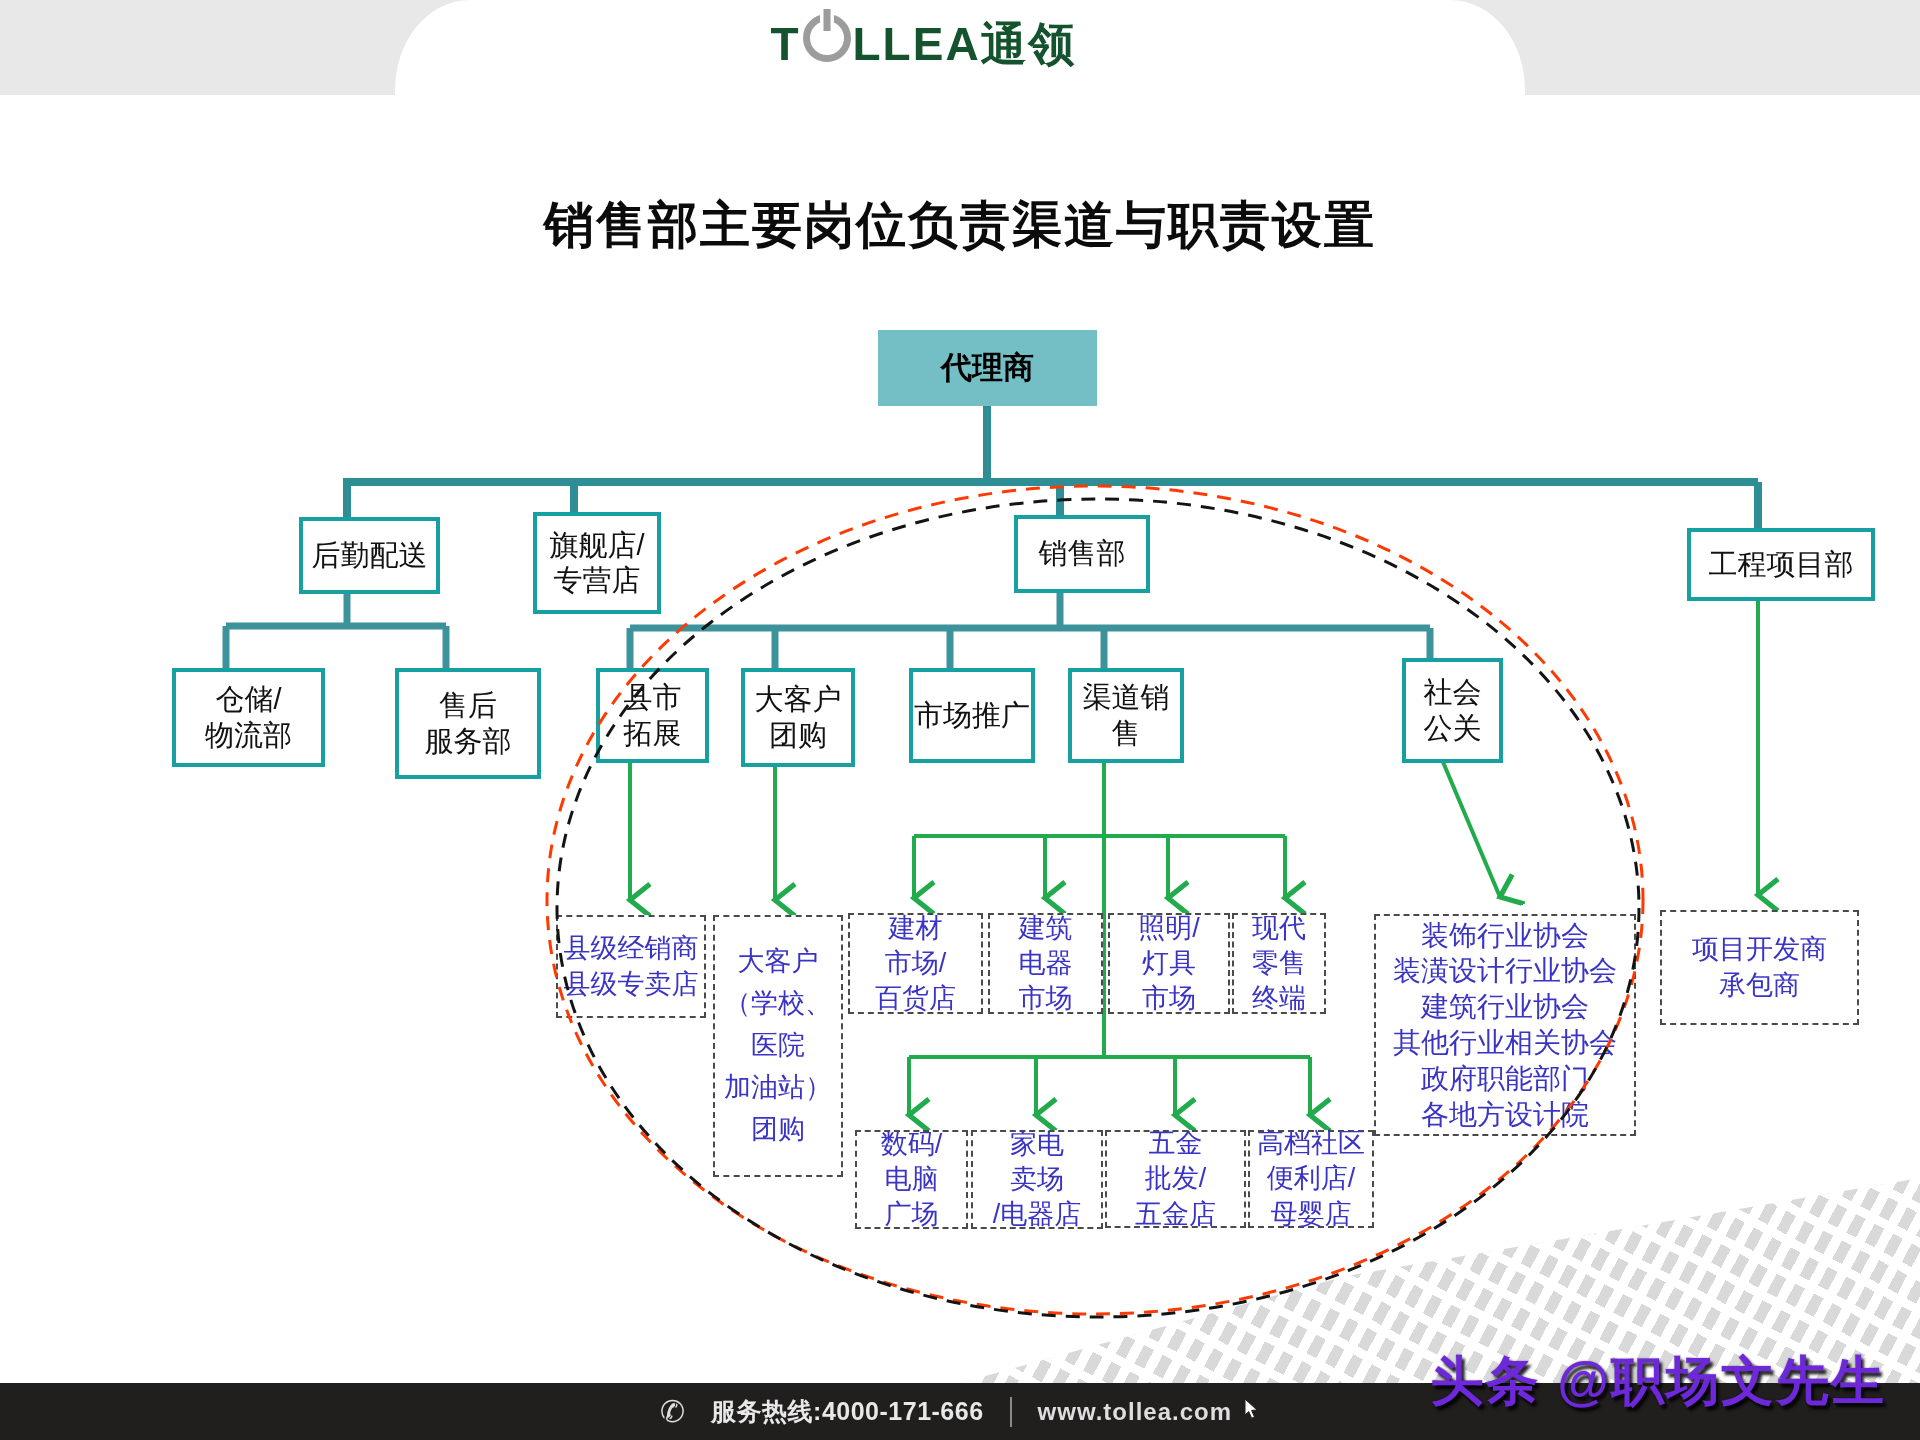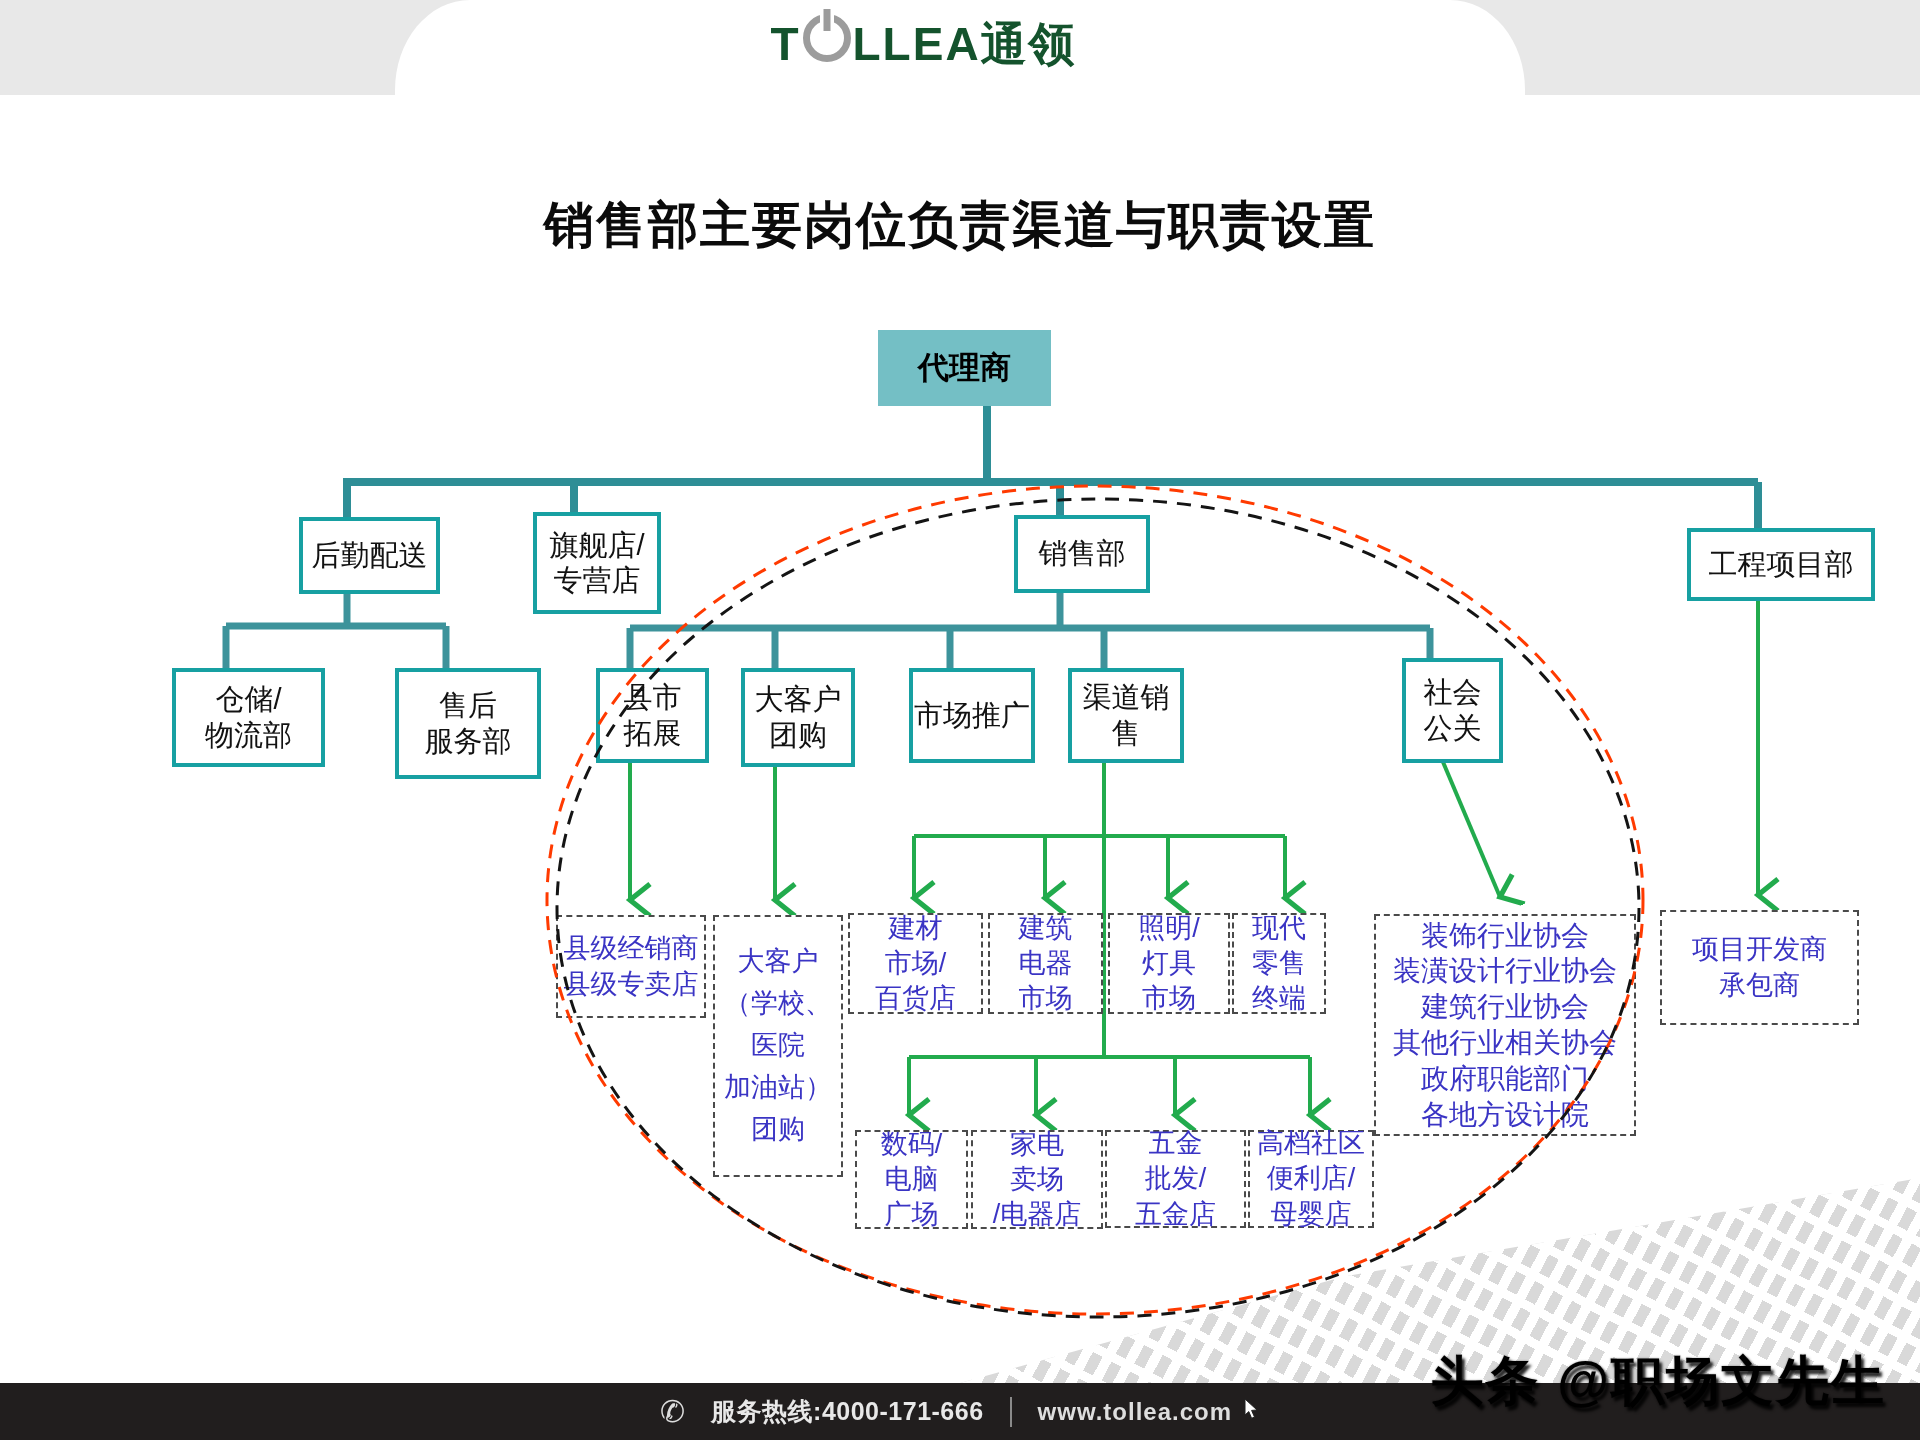"代理商" div.root { width: 173px -> 219px }
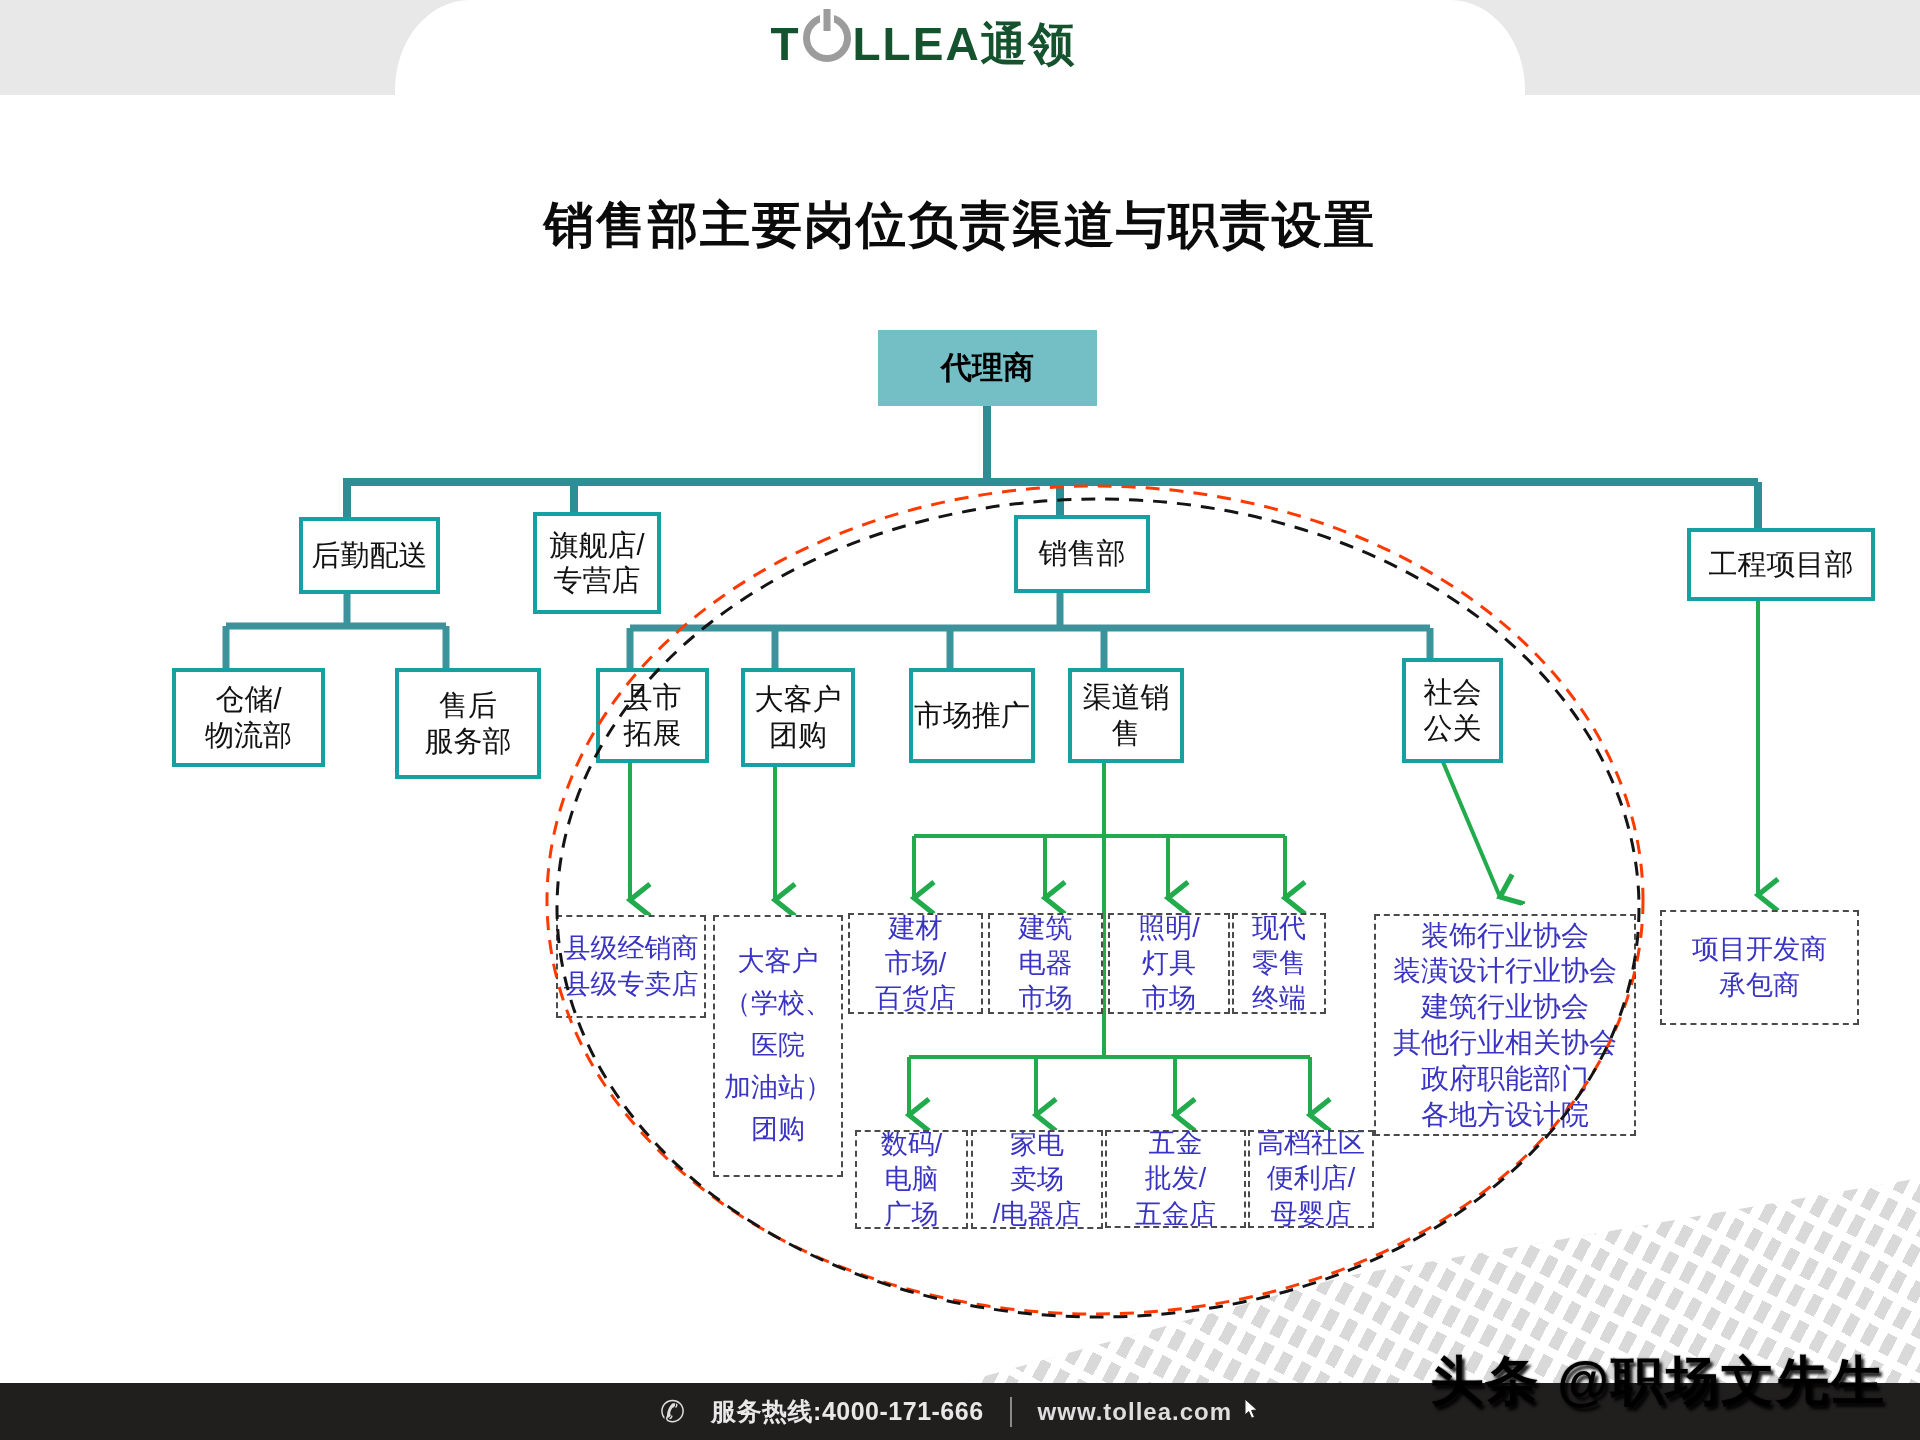"头条 @职场文先生" .watermark { color: #000000 -> #6d28d9 }
